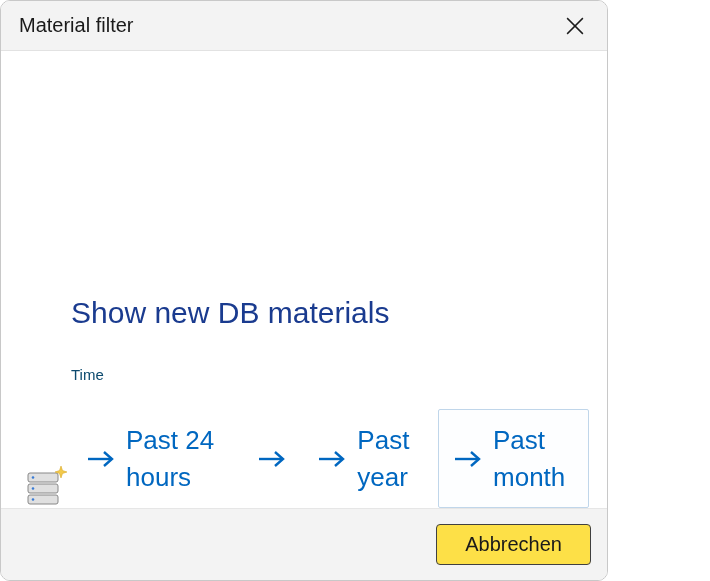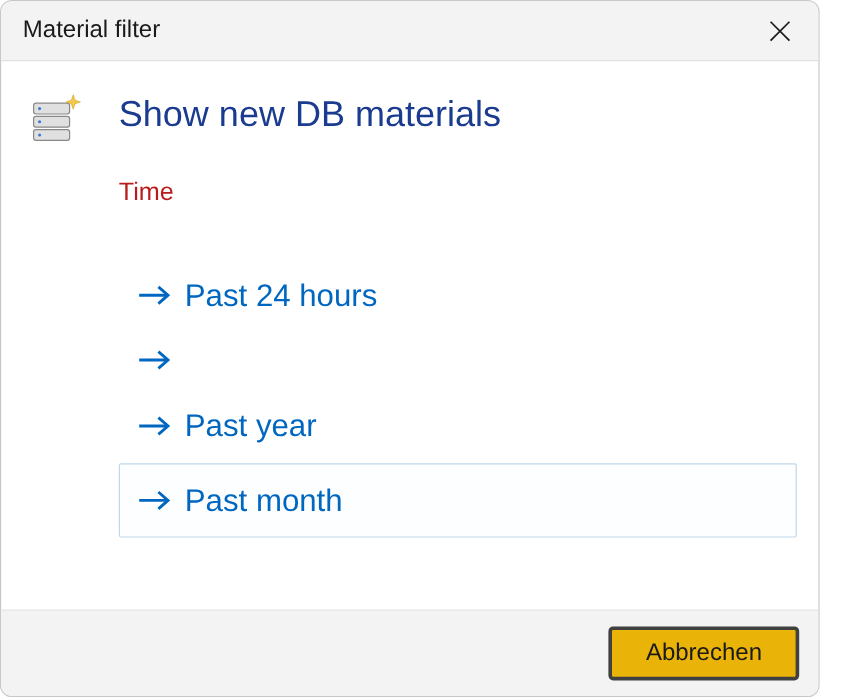"Material filter" .window { width: 683px -> 608px }
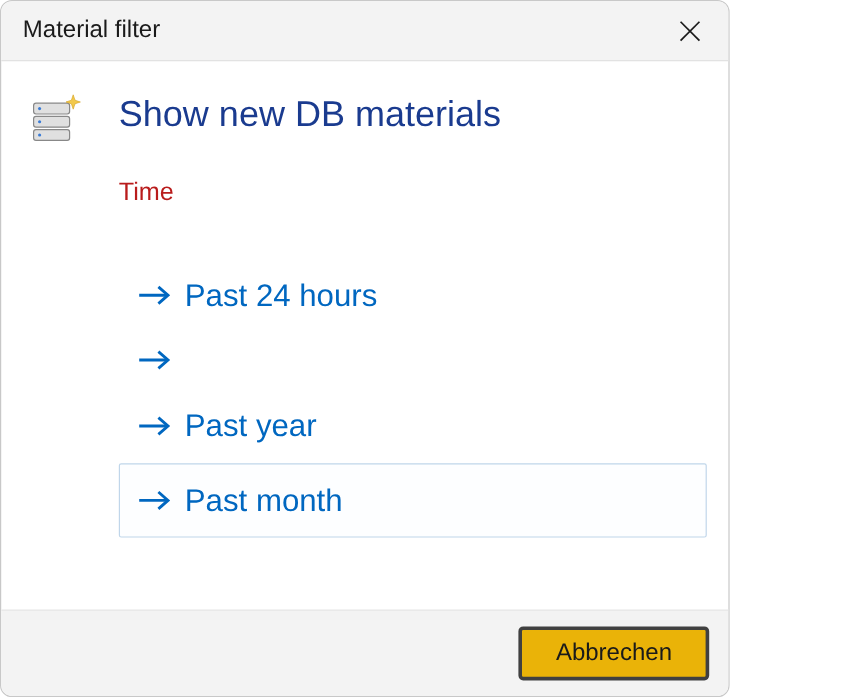"Show new DB materials" .content { align-items: none -> flex-end; gap: 28px -> none }
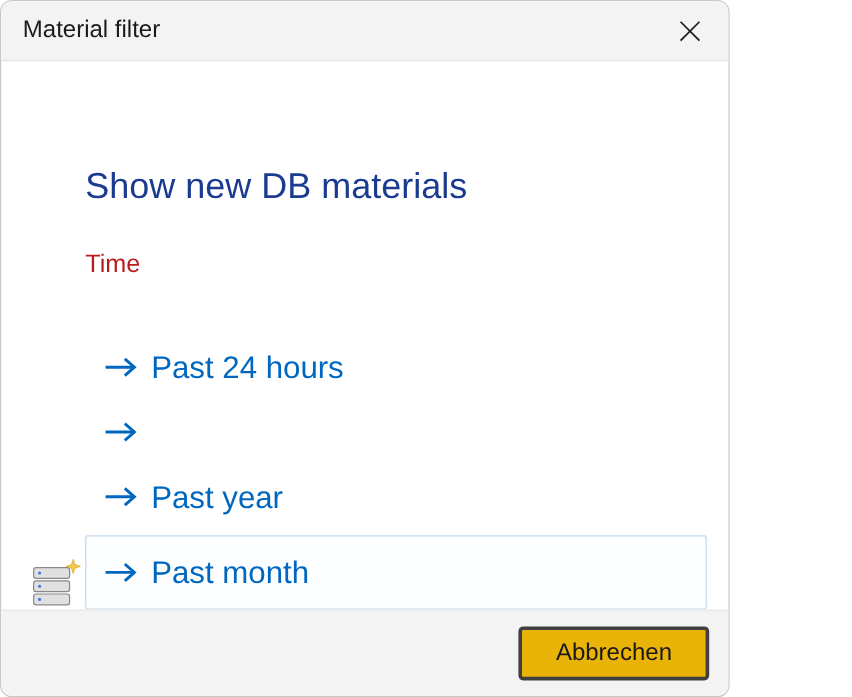"Time" .section-label { color: #b91c1c -> #0c4a6e; font-size: 21px -> 15px; margin-bottom: 42px -> 26px }
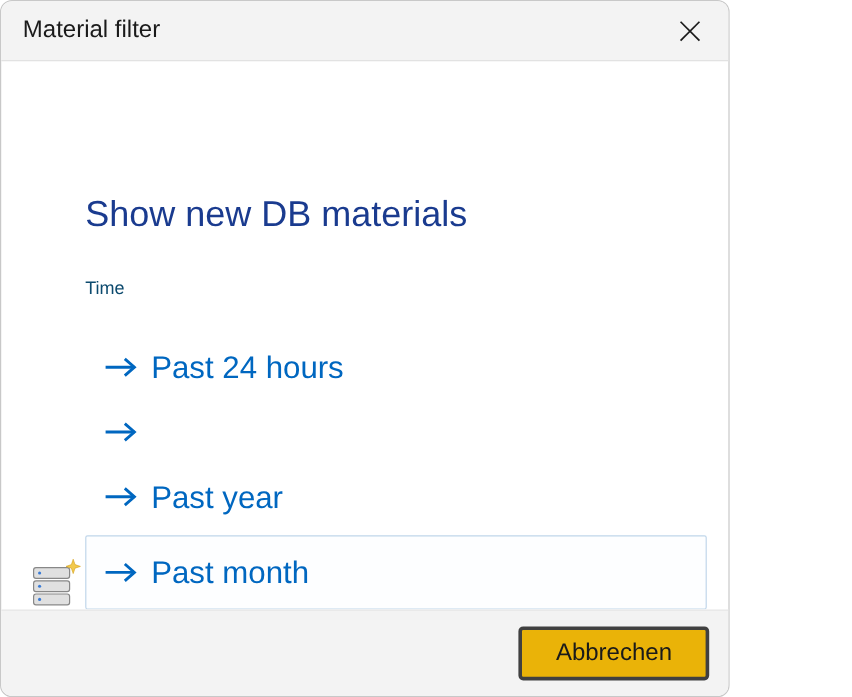"Past 24 hours" .options { flex-direction: column -> row }
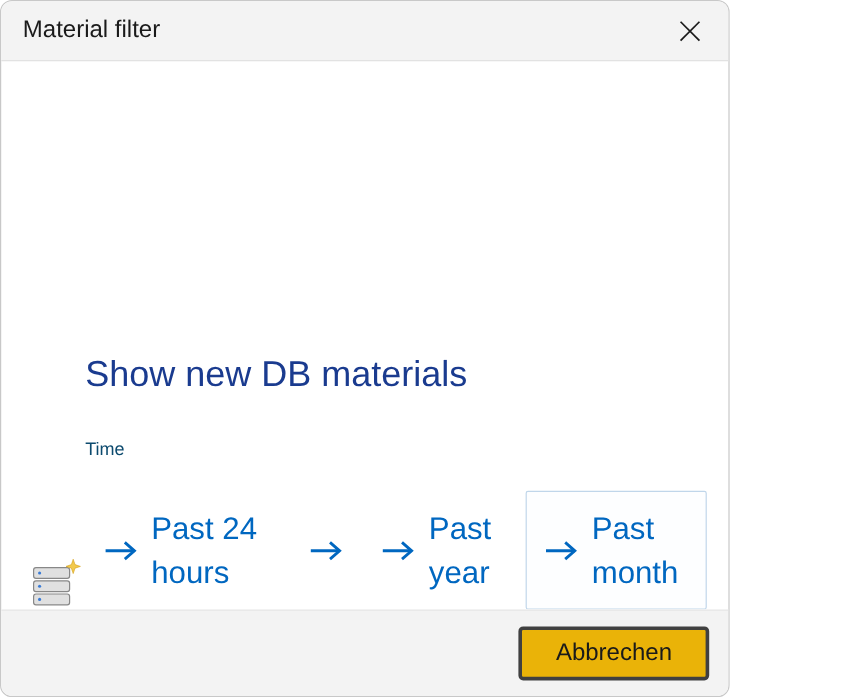"Abbrechen" .cancel-btn { background: #eab308 -> #fde047; border: 3px solid #404040 -> 1px solid #404040 }
